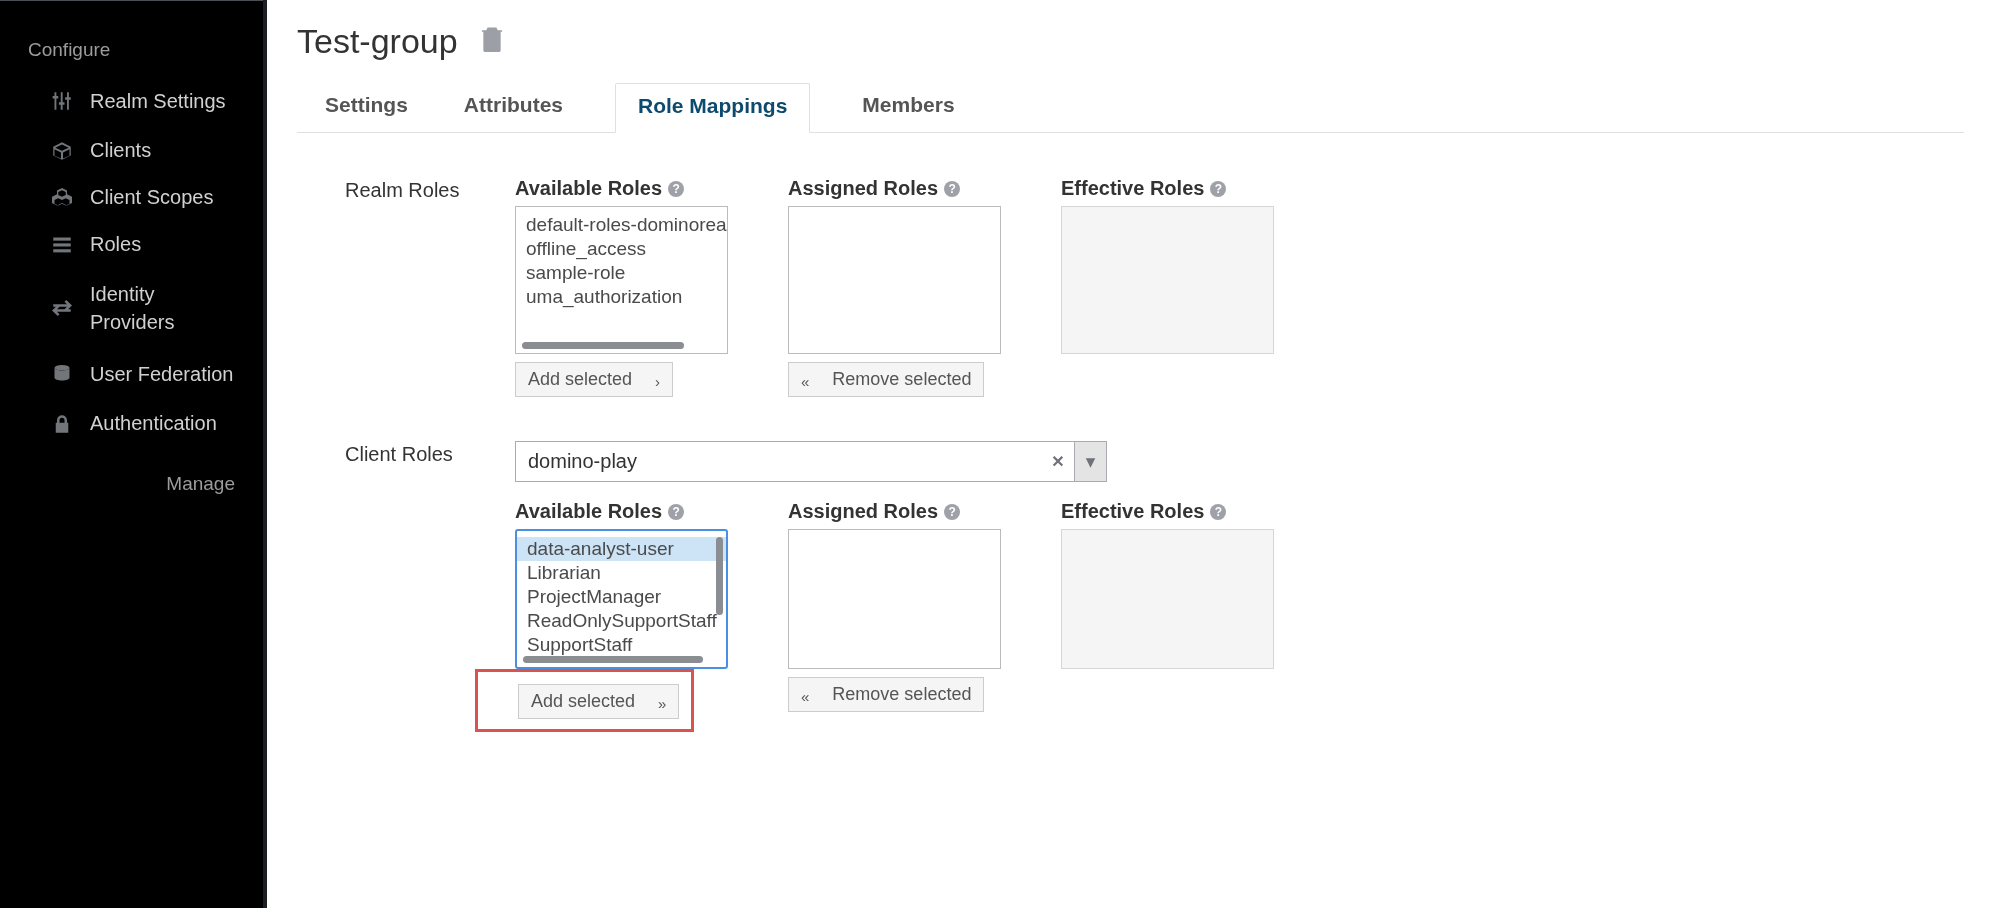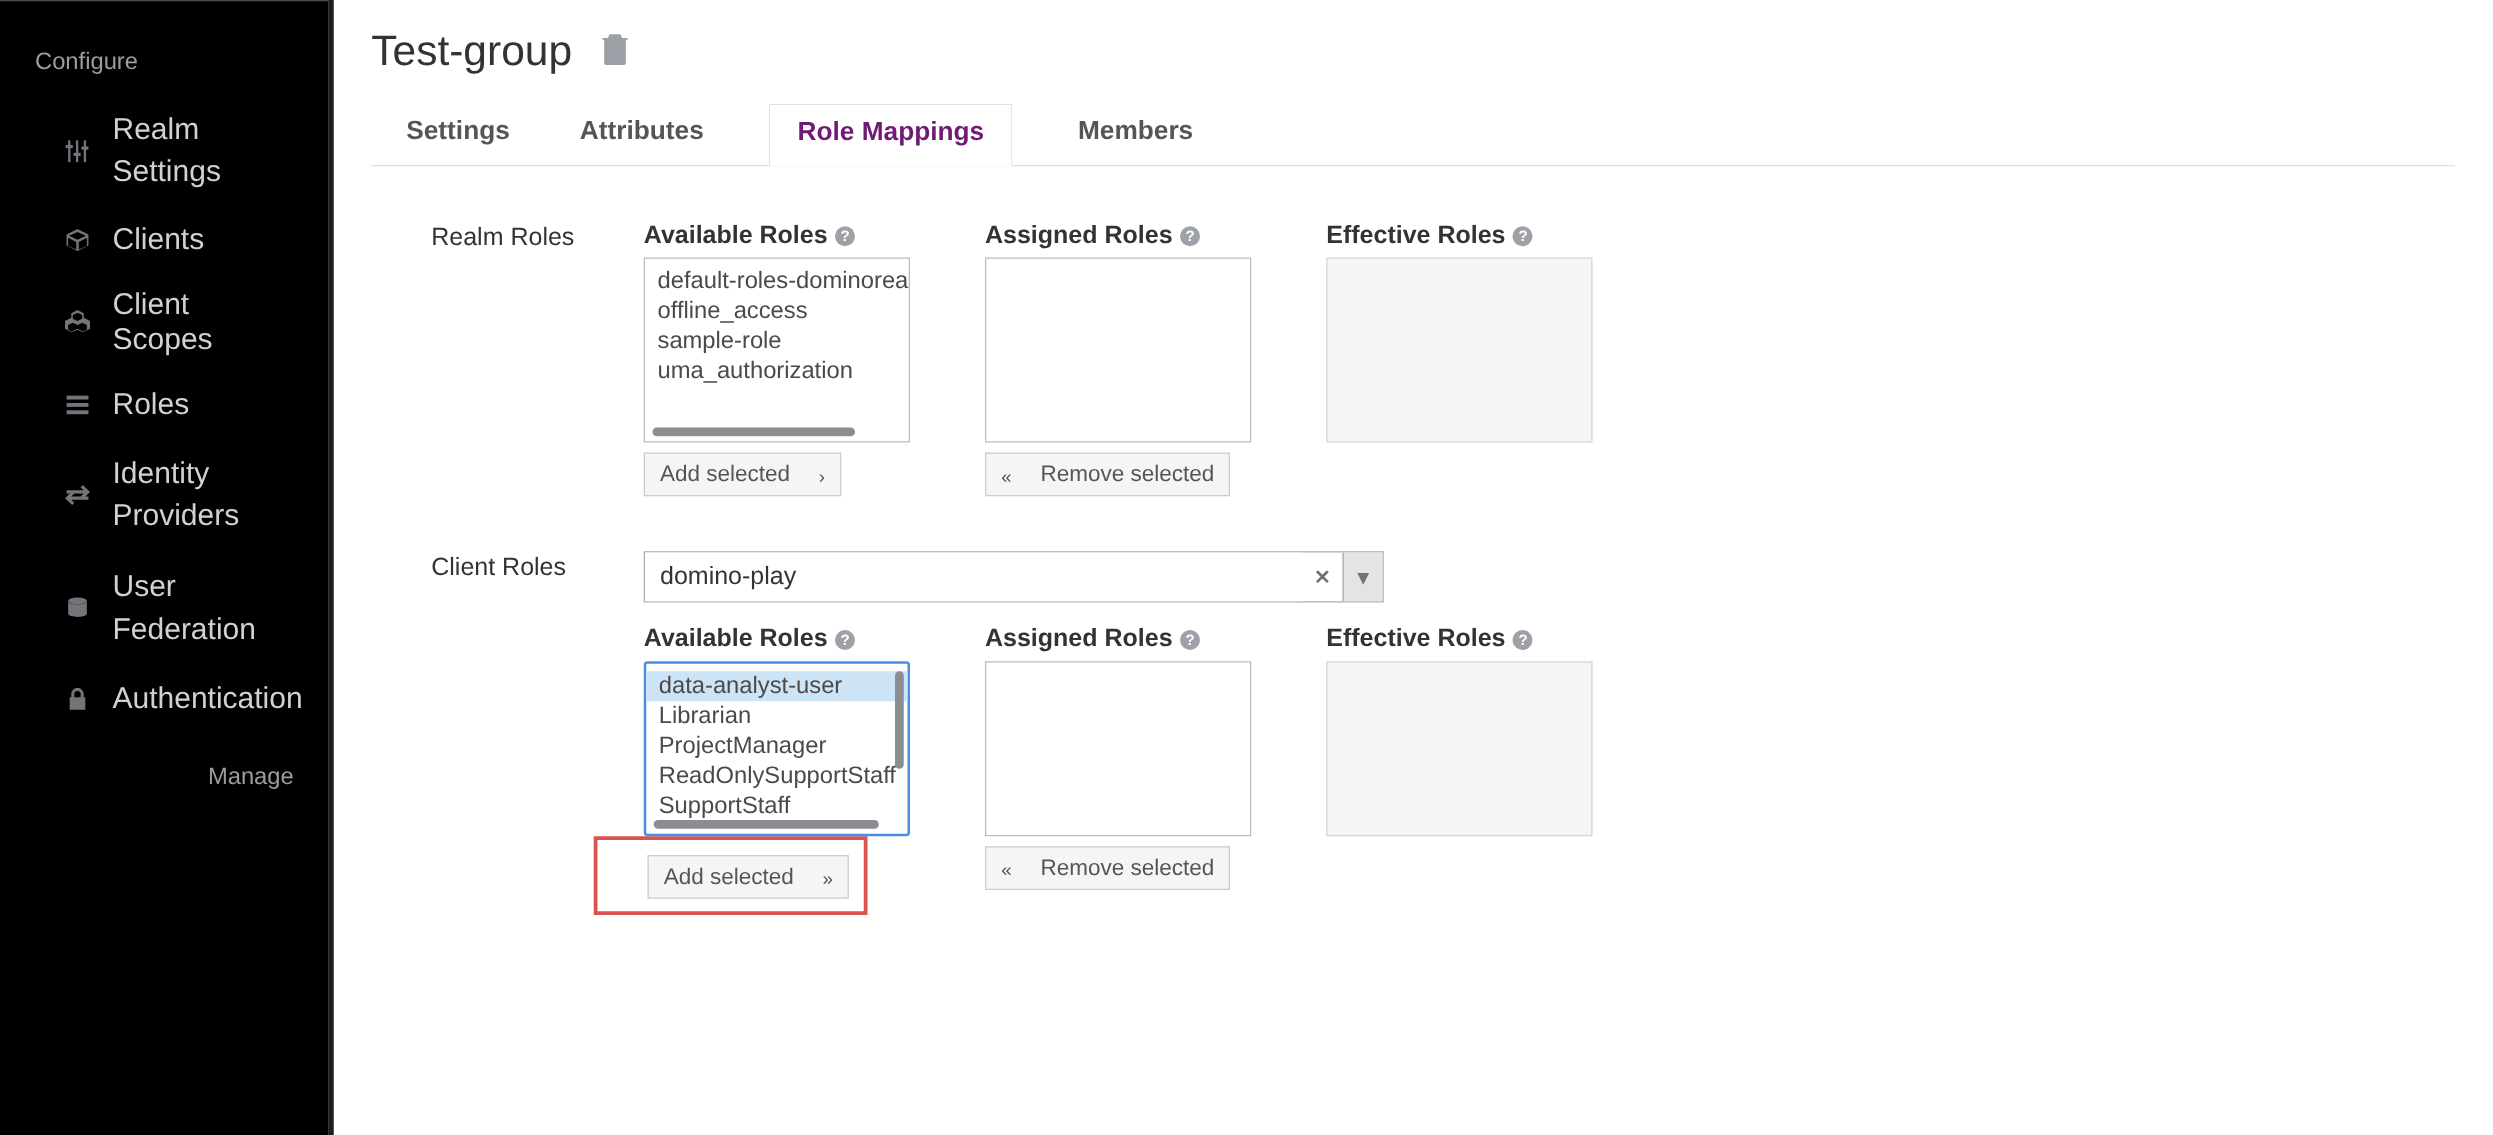"Realm Settings" .sidebar-item { font-size: 24px -> 20px }
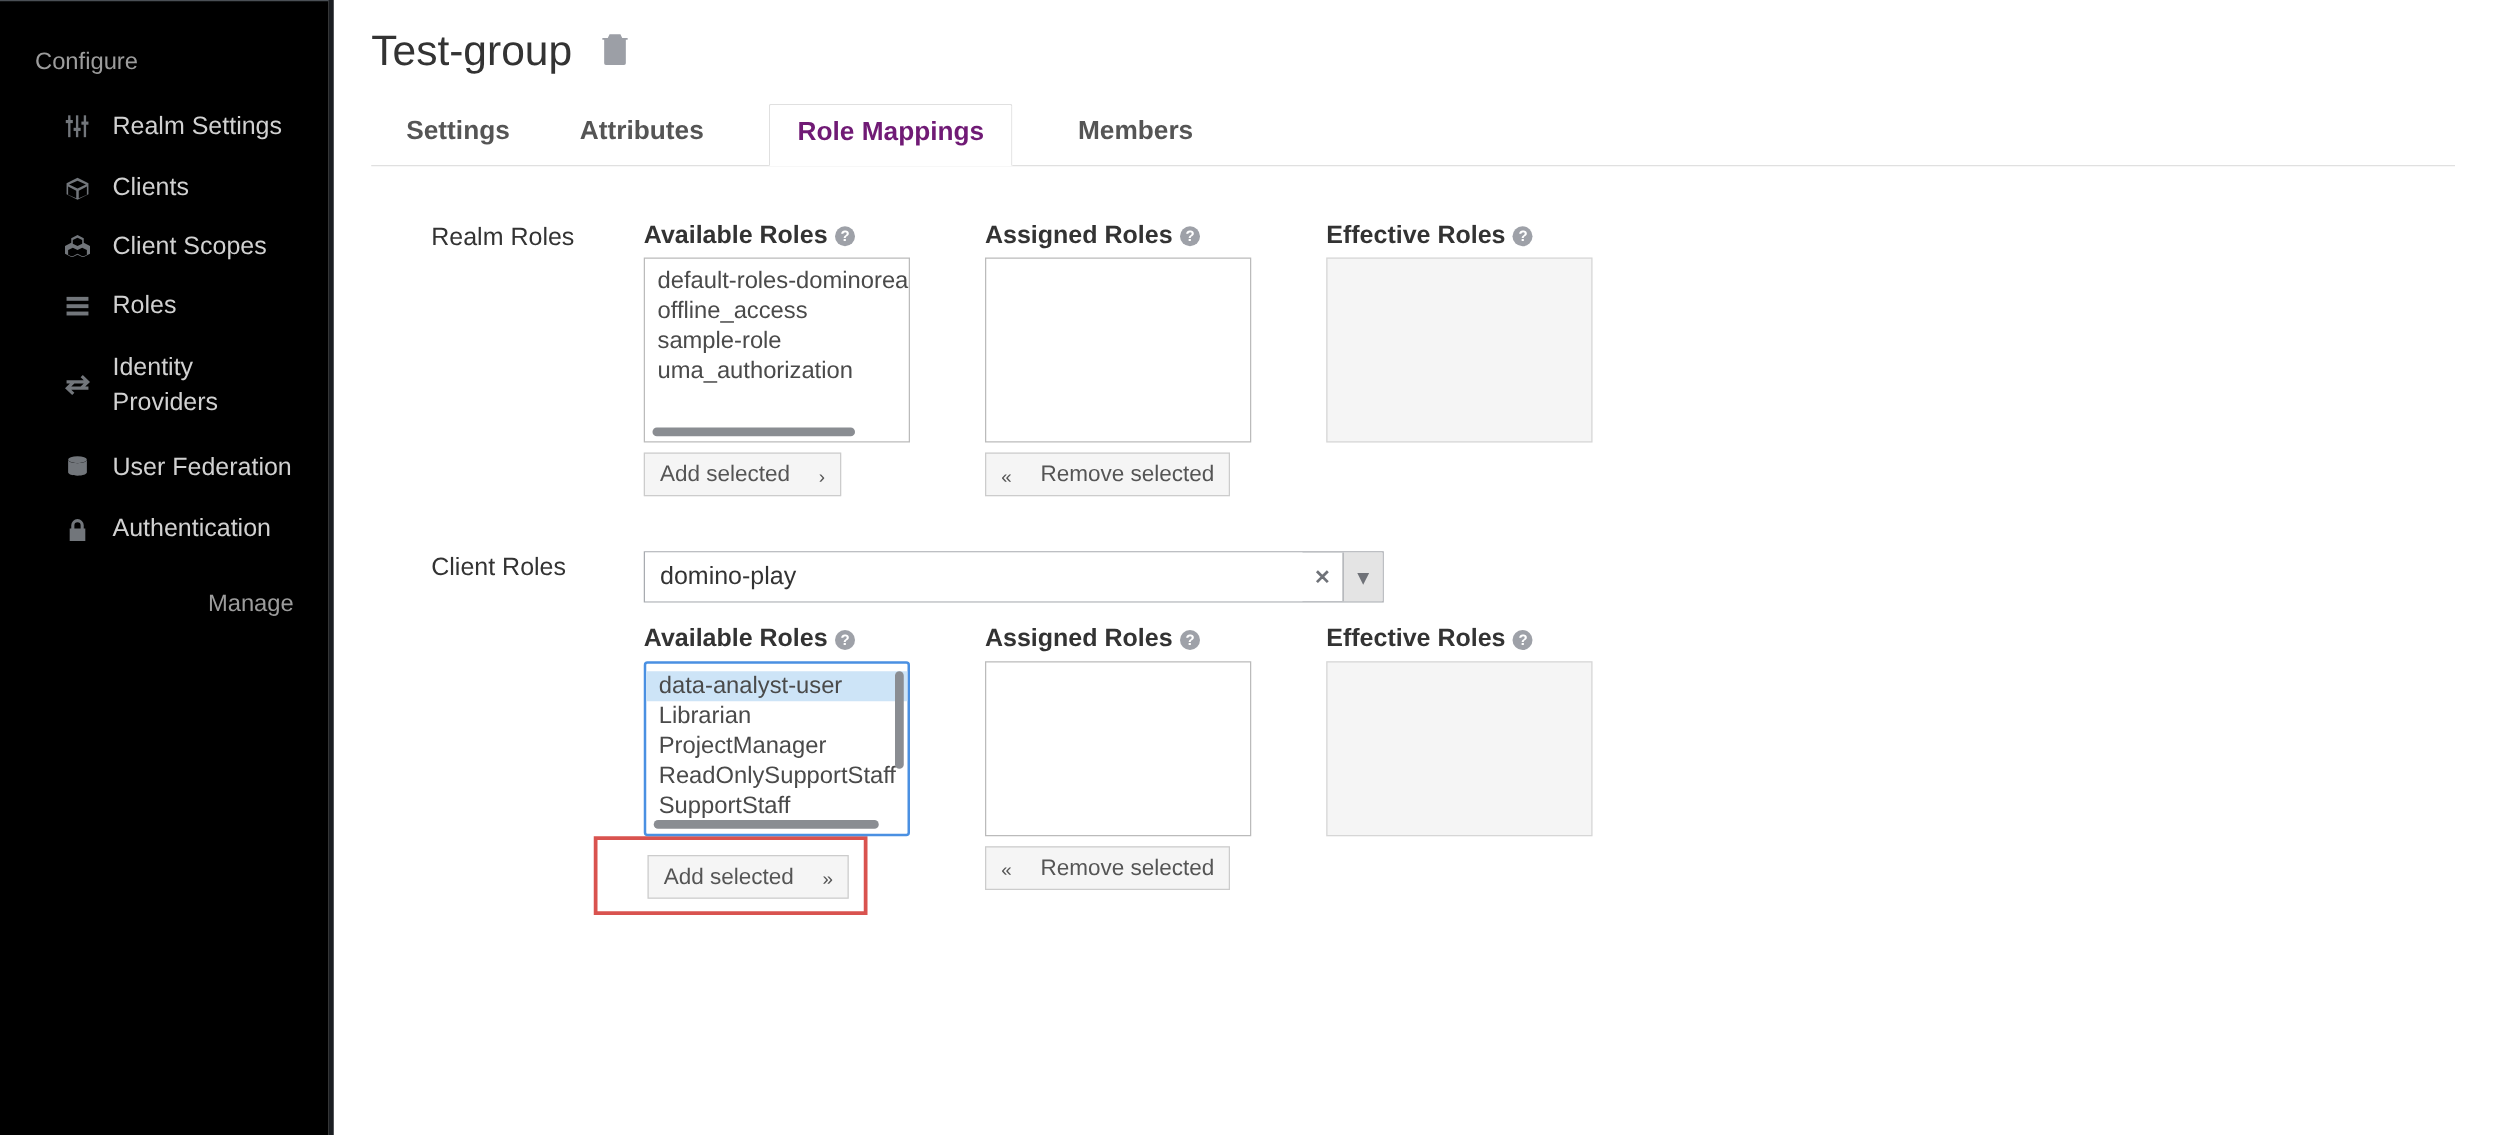"Role Mappings" .tab.active { color: #701a75 -> #0c4a6e }
